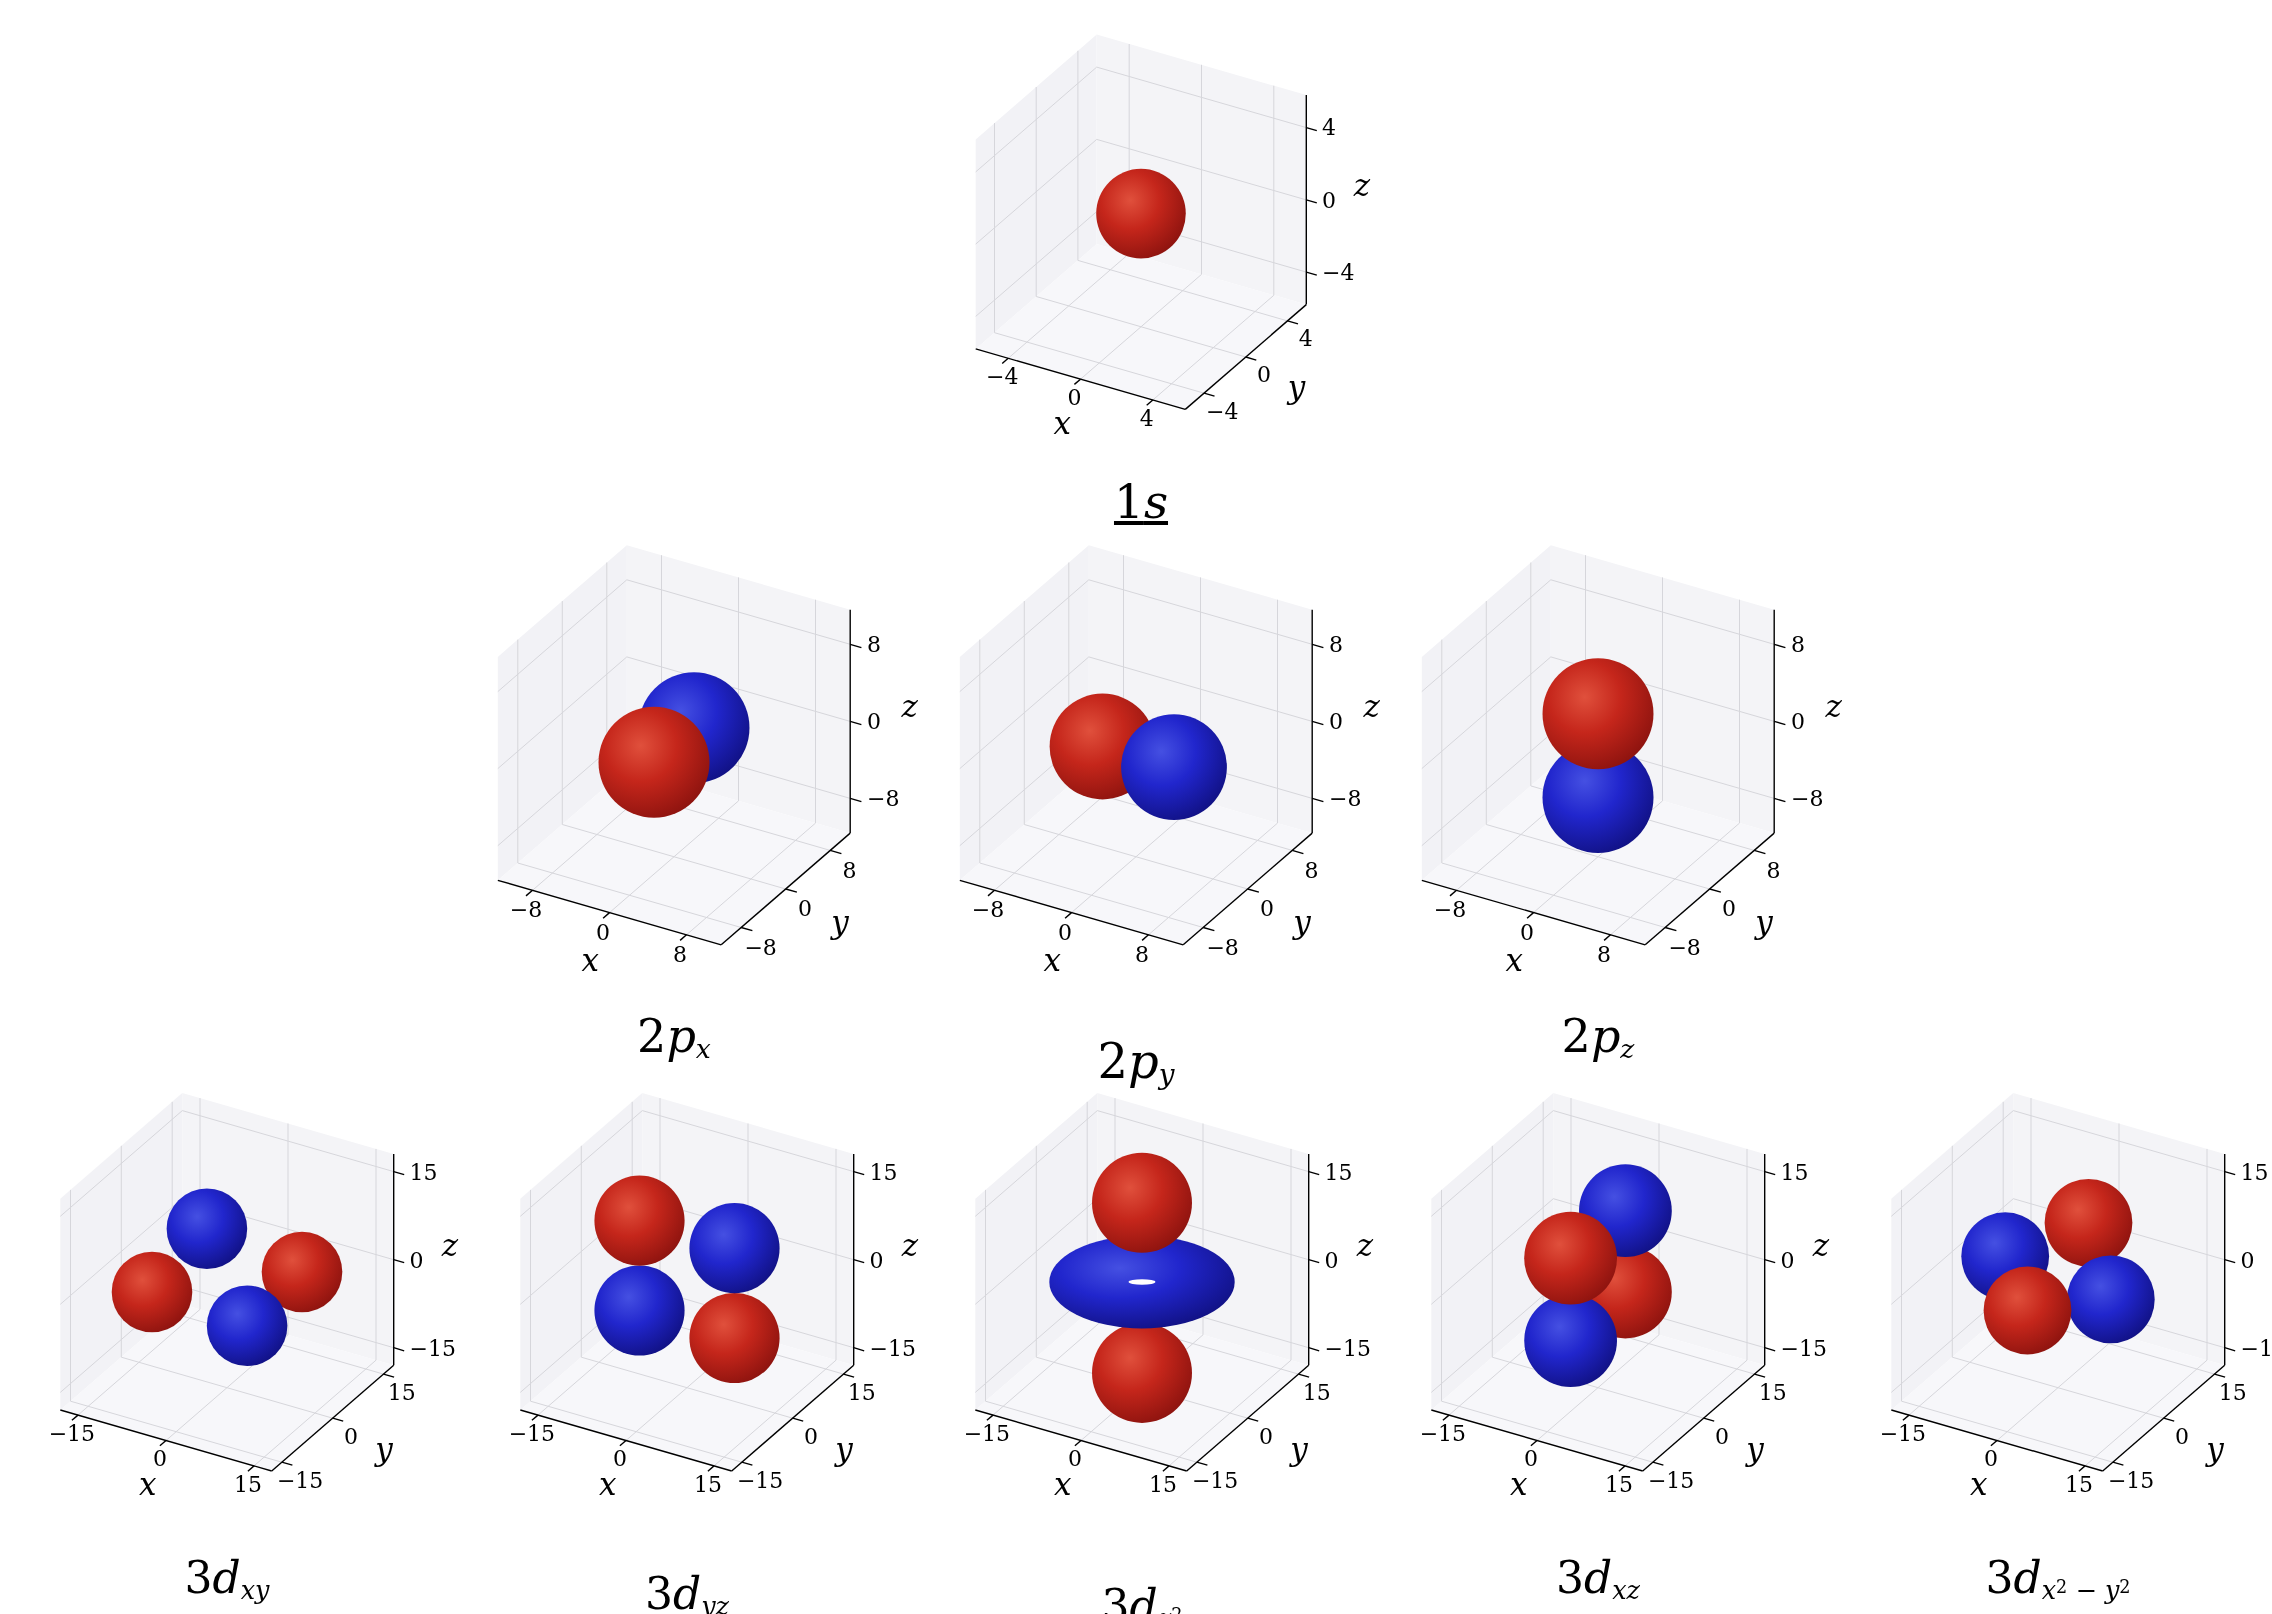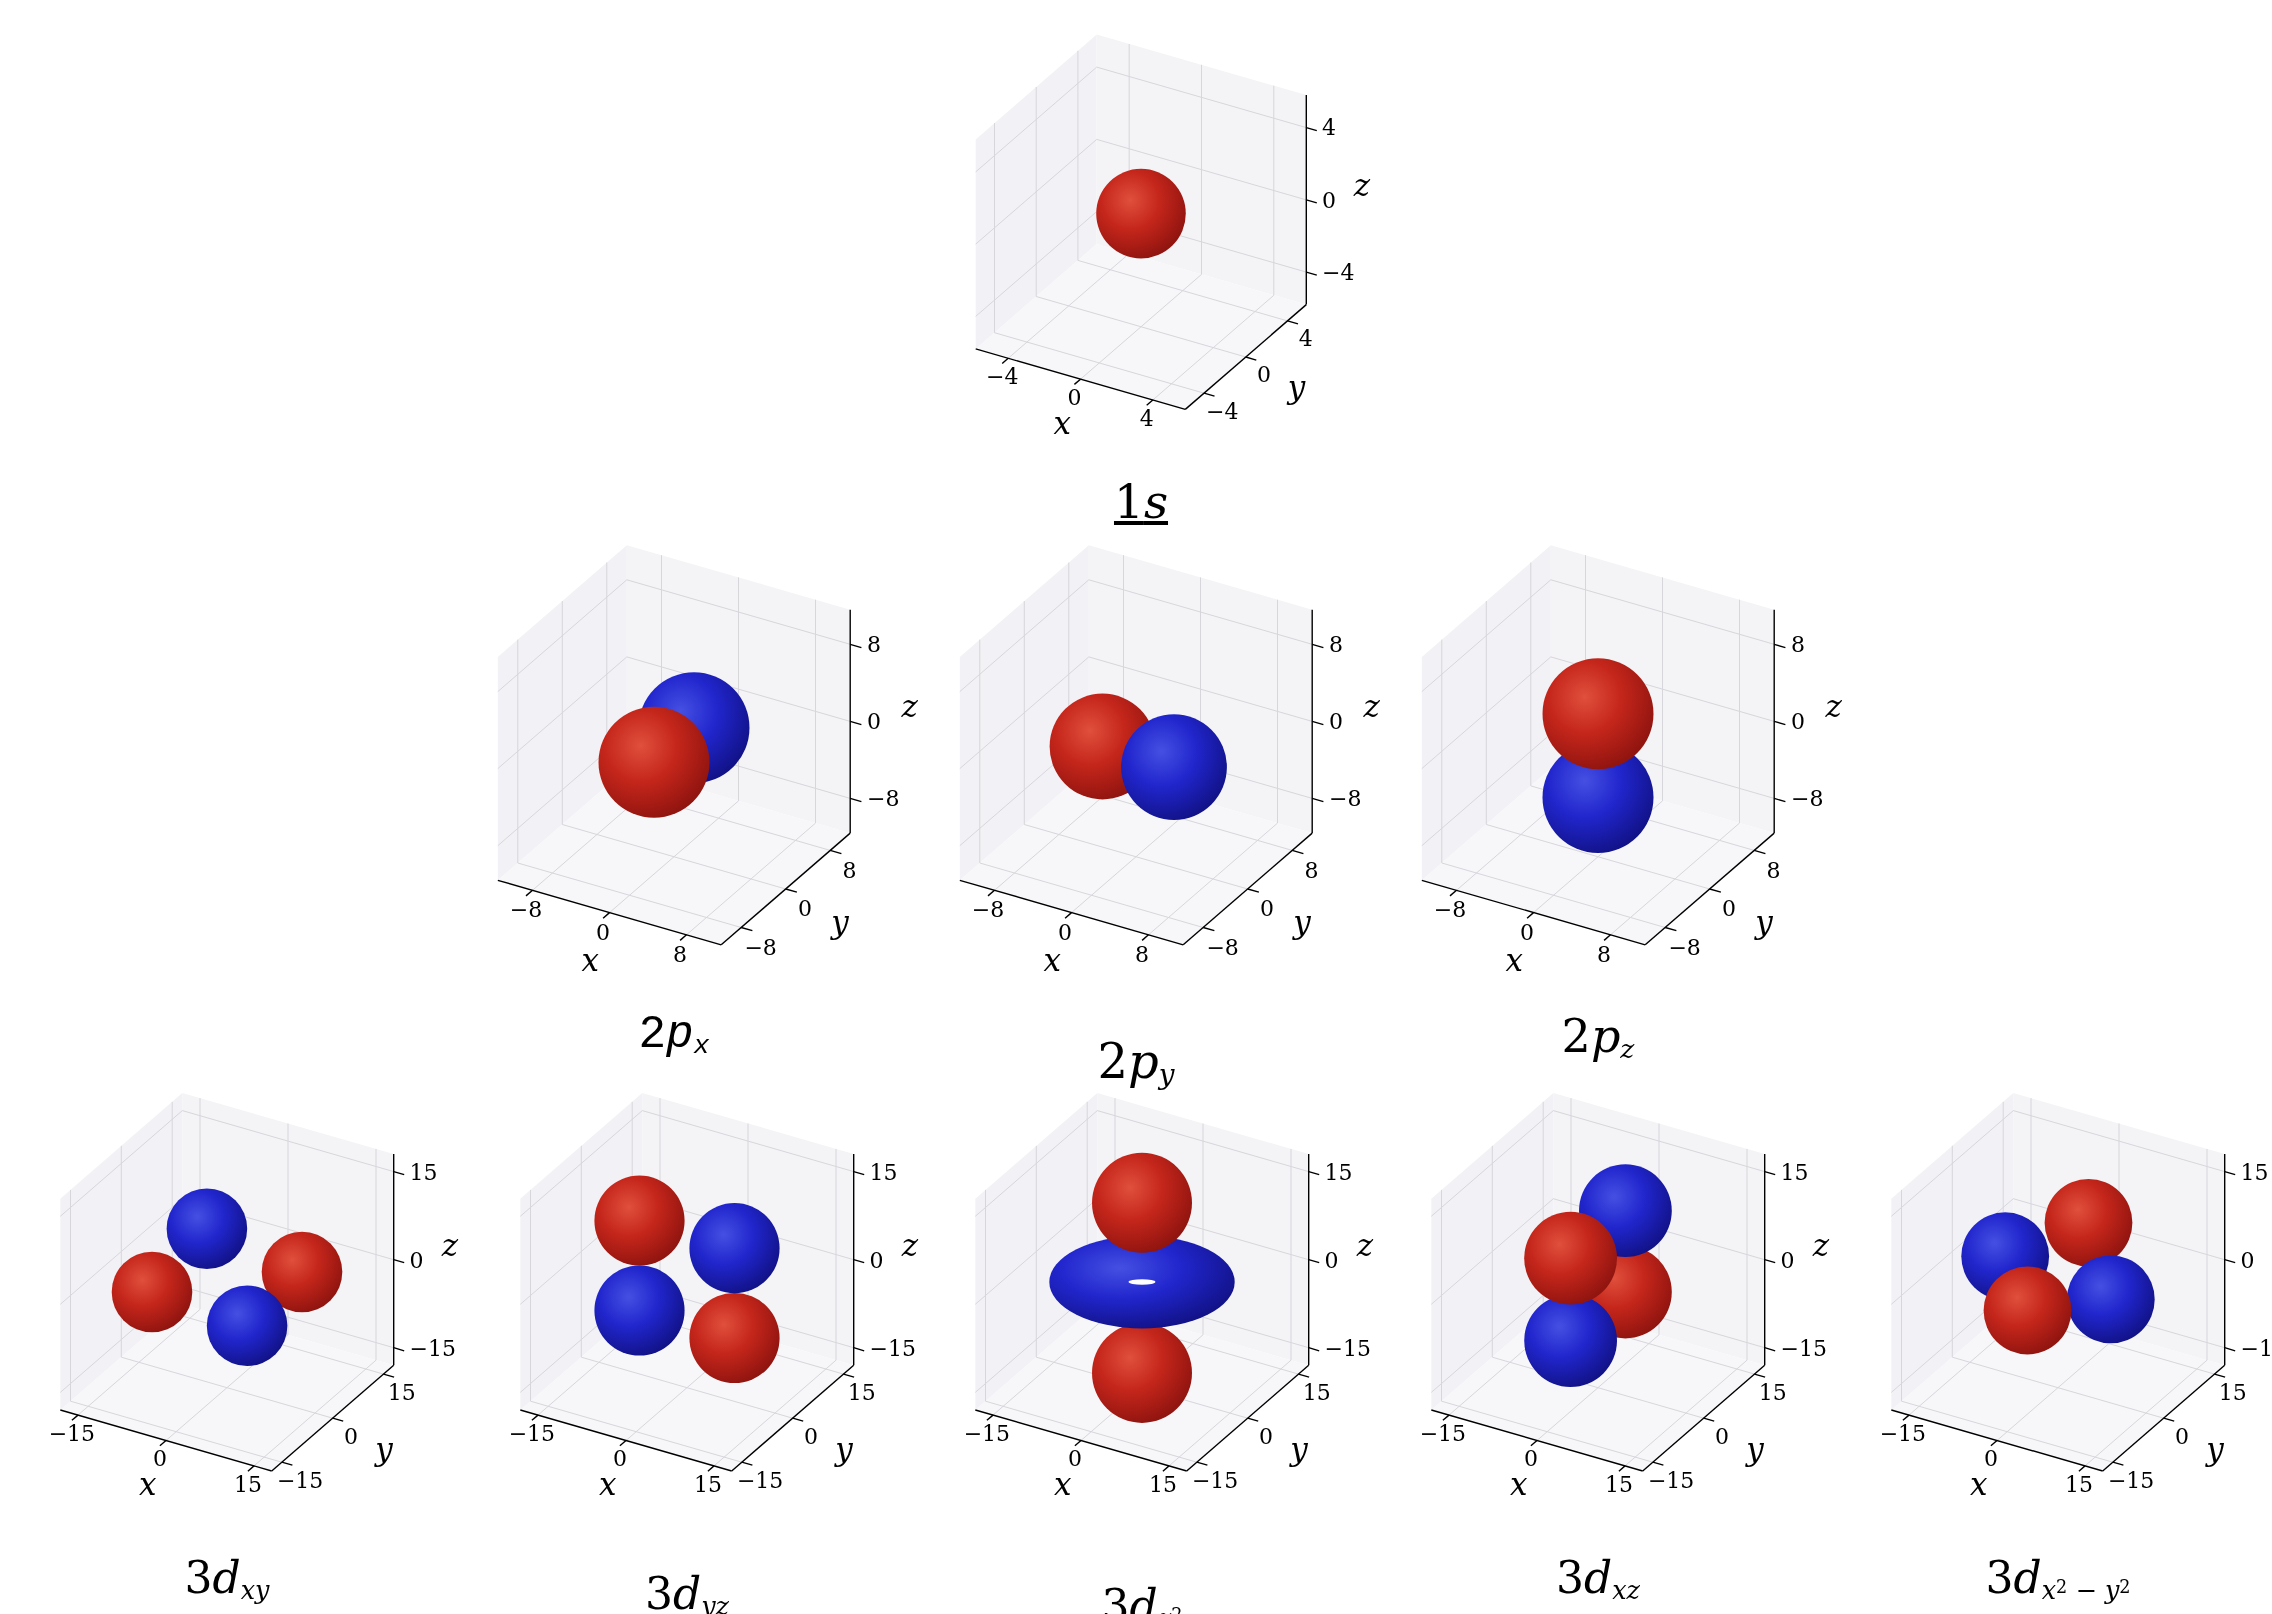"2px" div.panel-title { font-family: Liberation Mono, monospace -> none }
